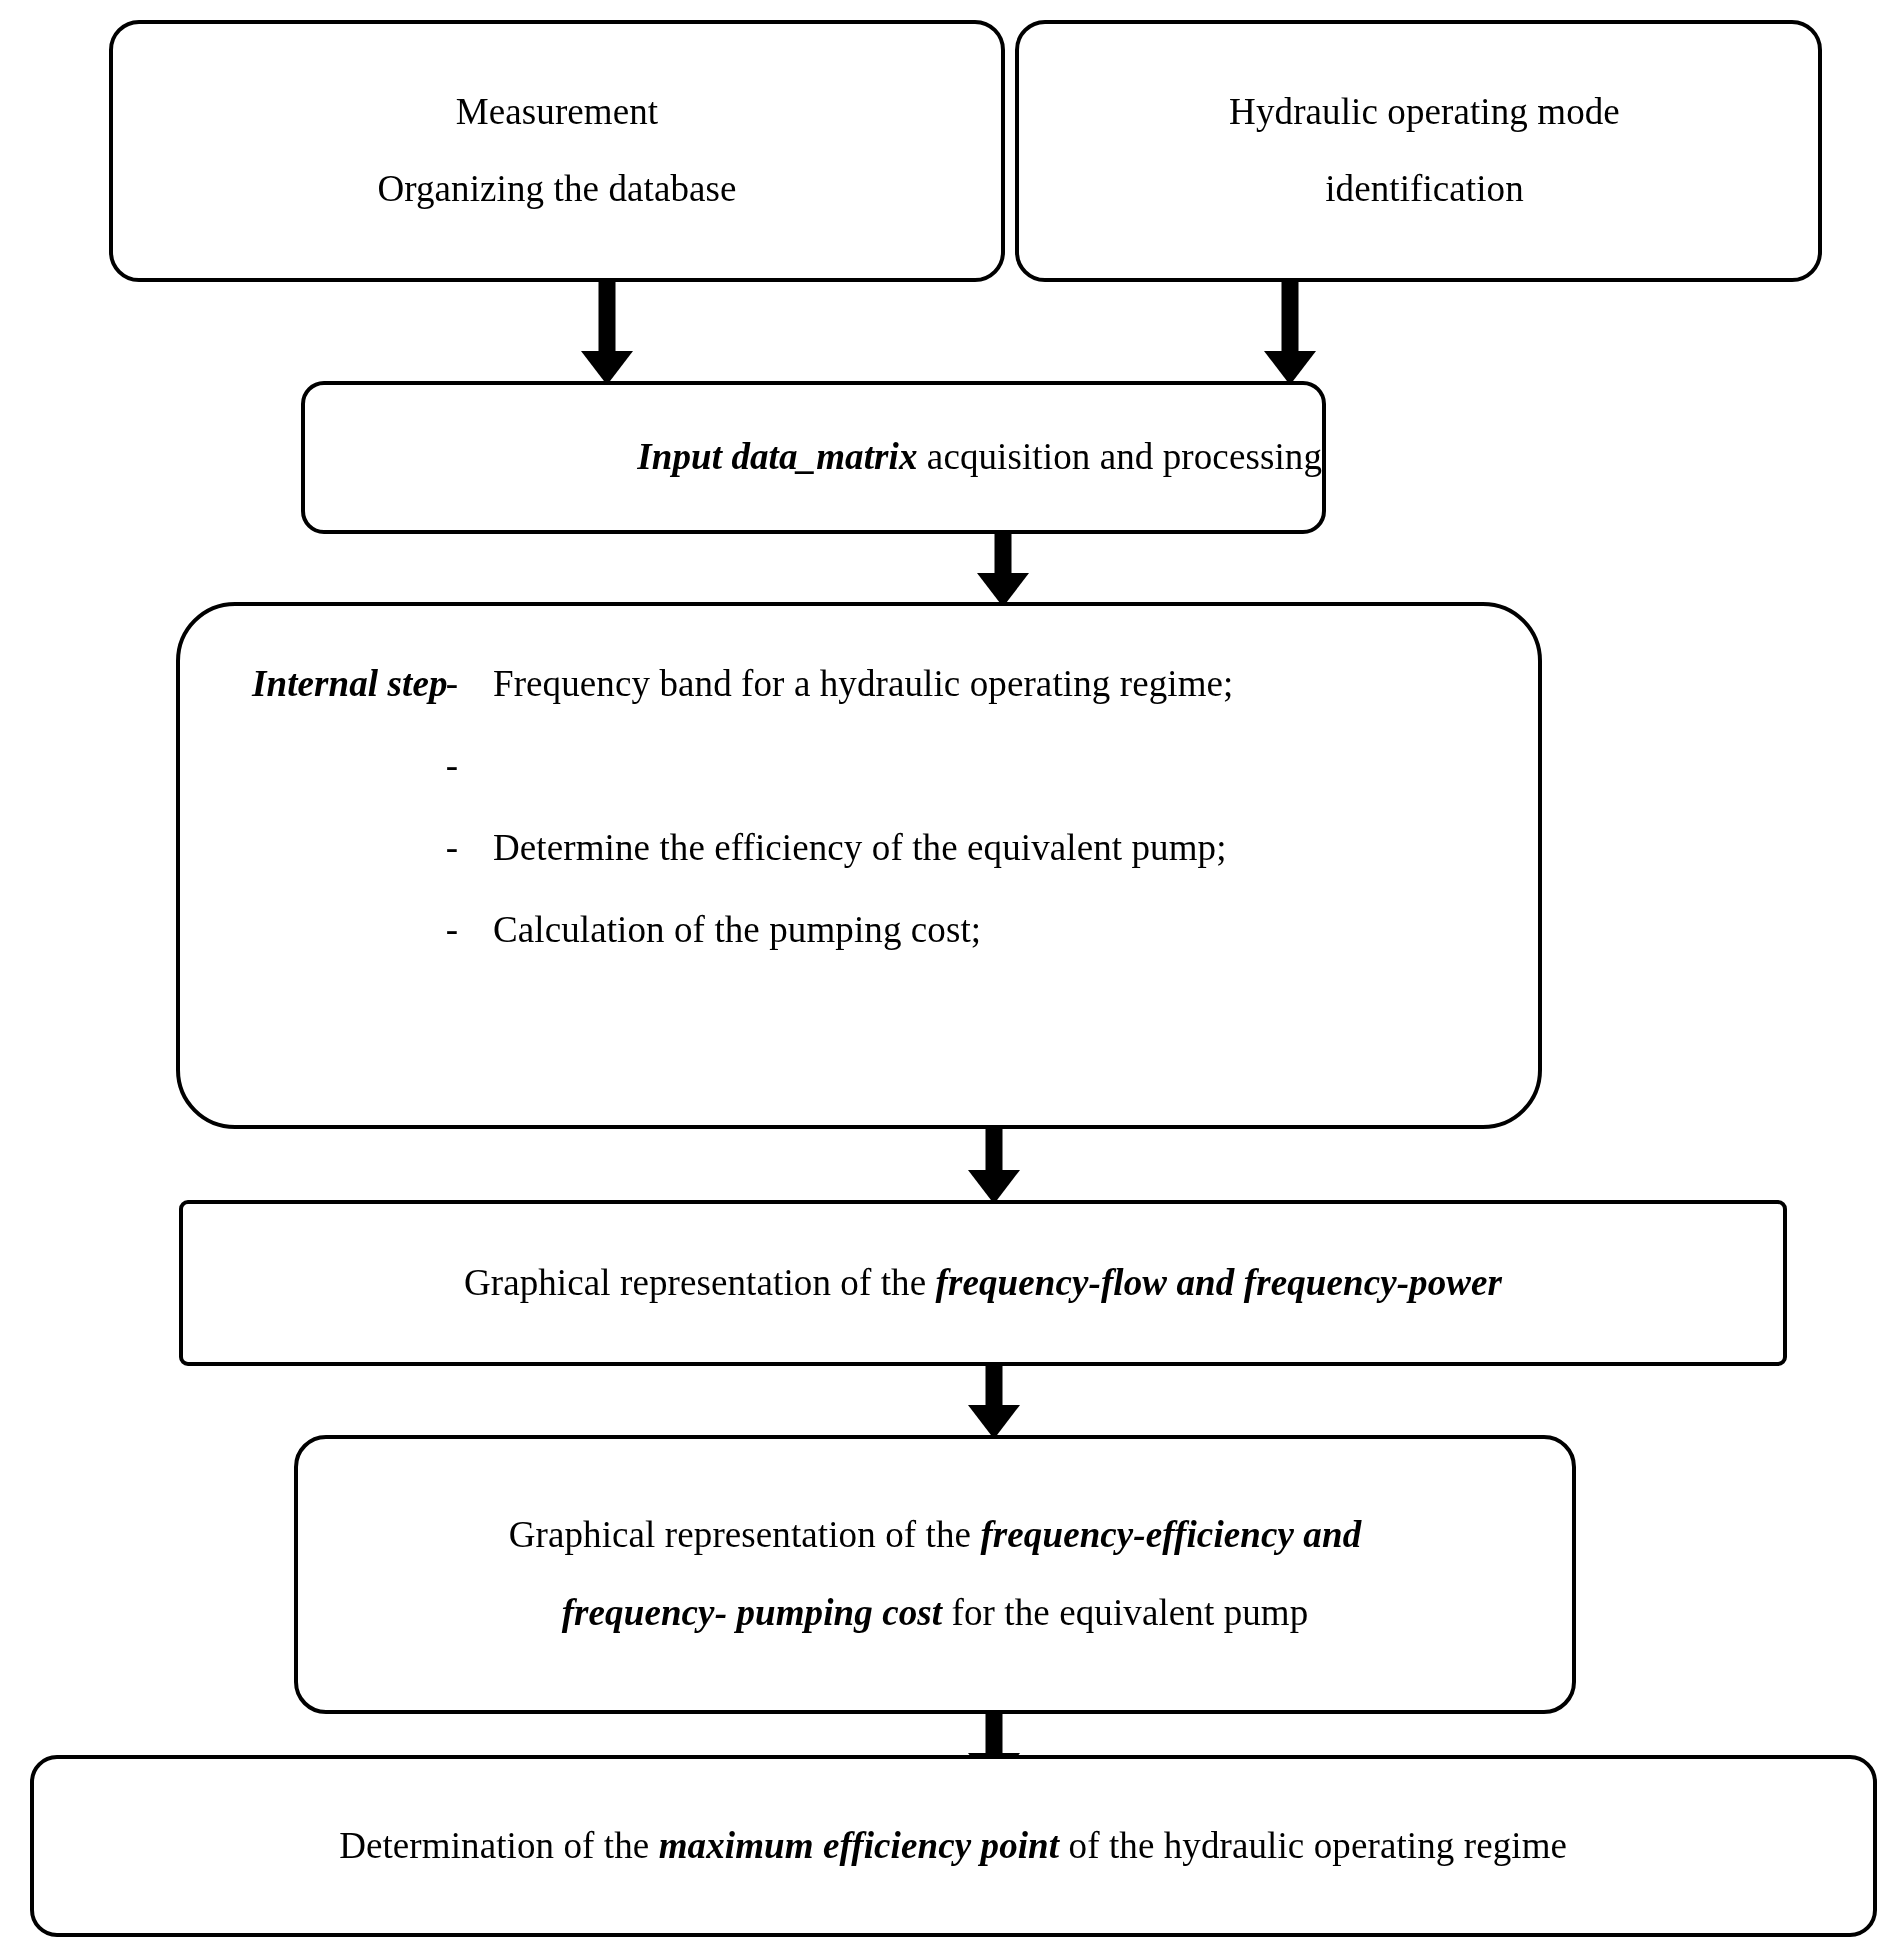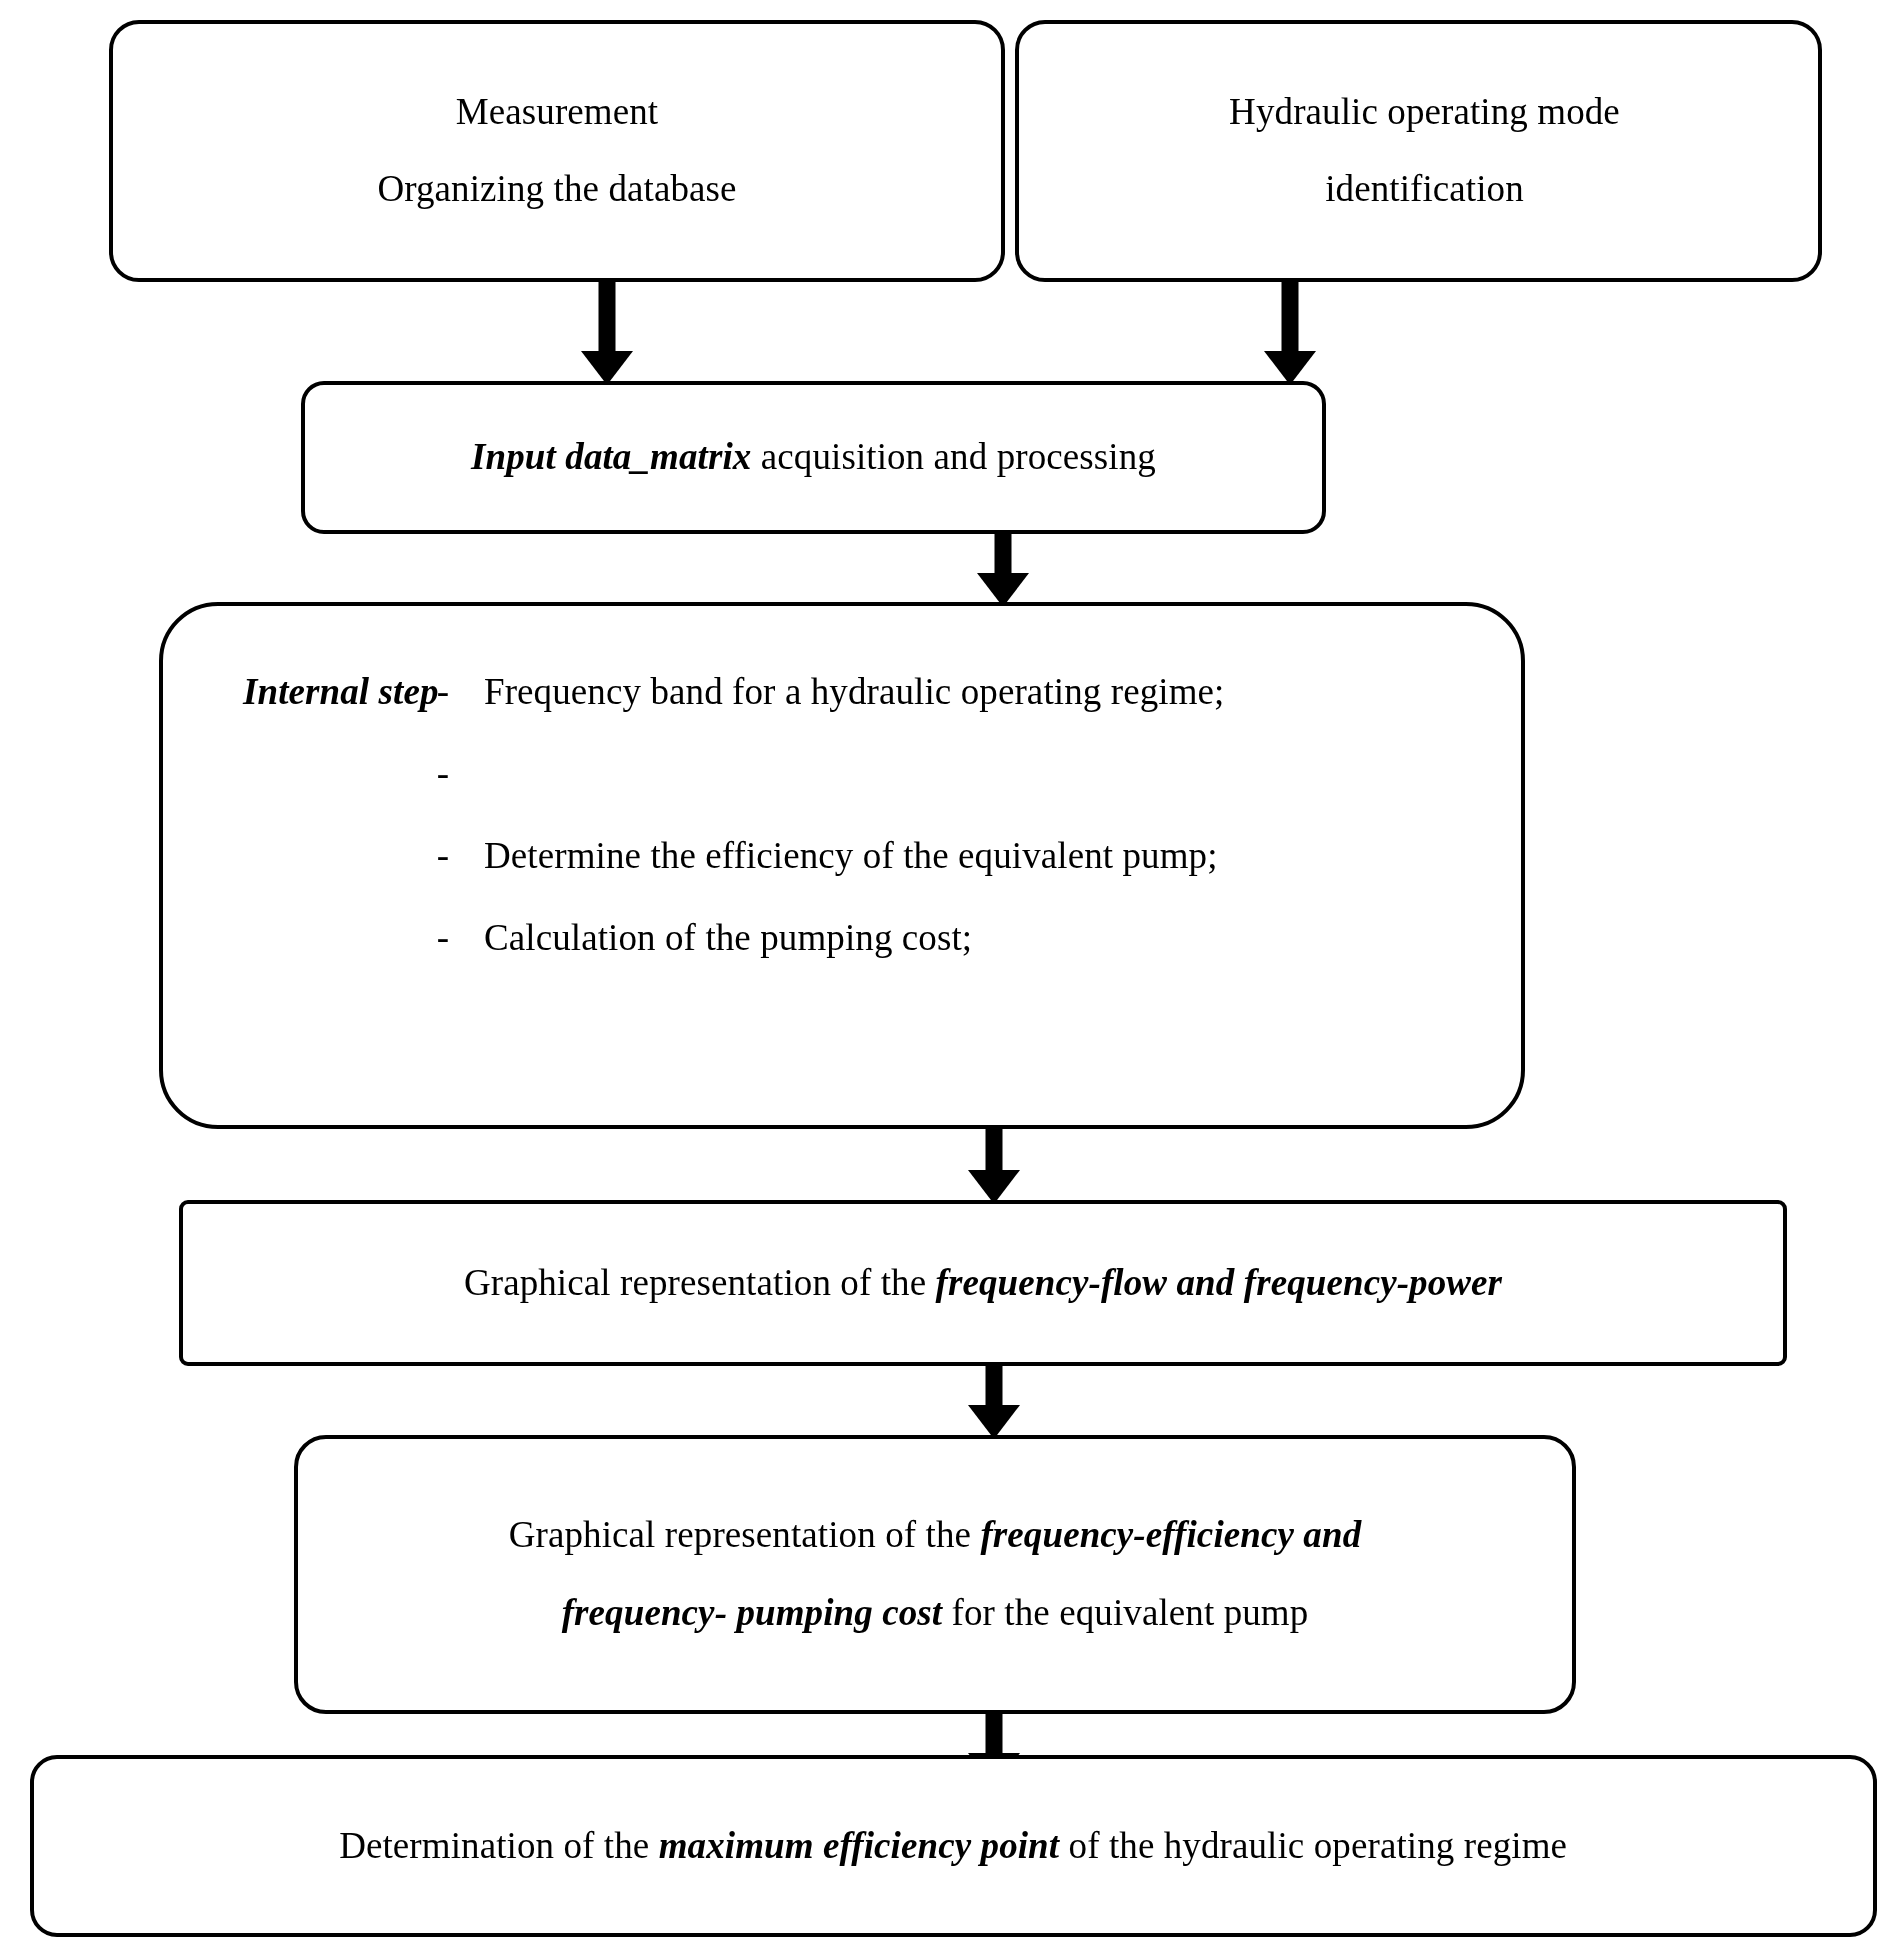"Input data_matrix acquisition and" #node-input { text-align: none -> right }
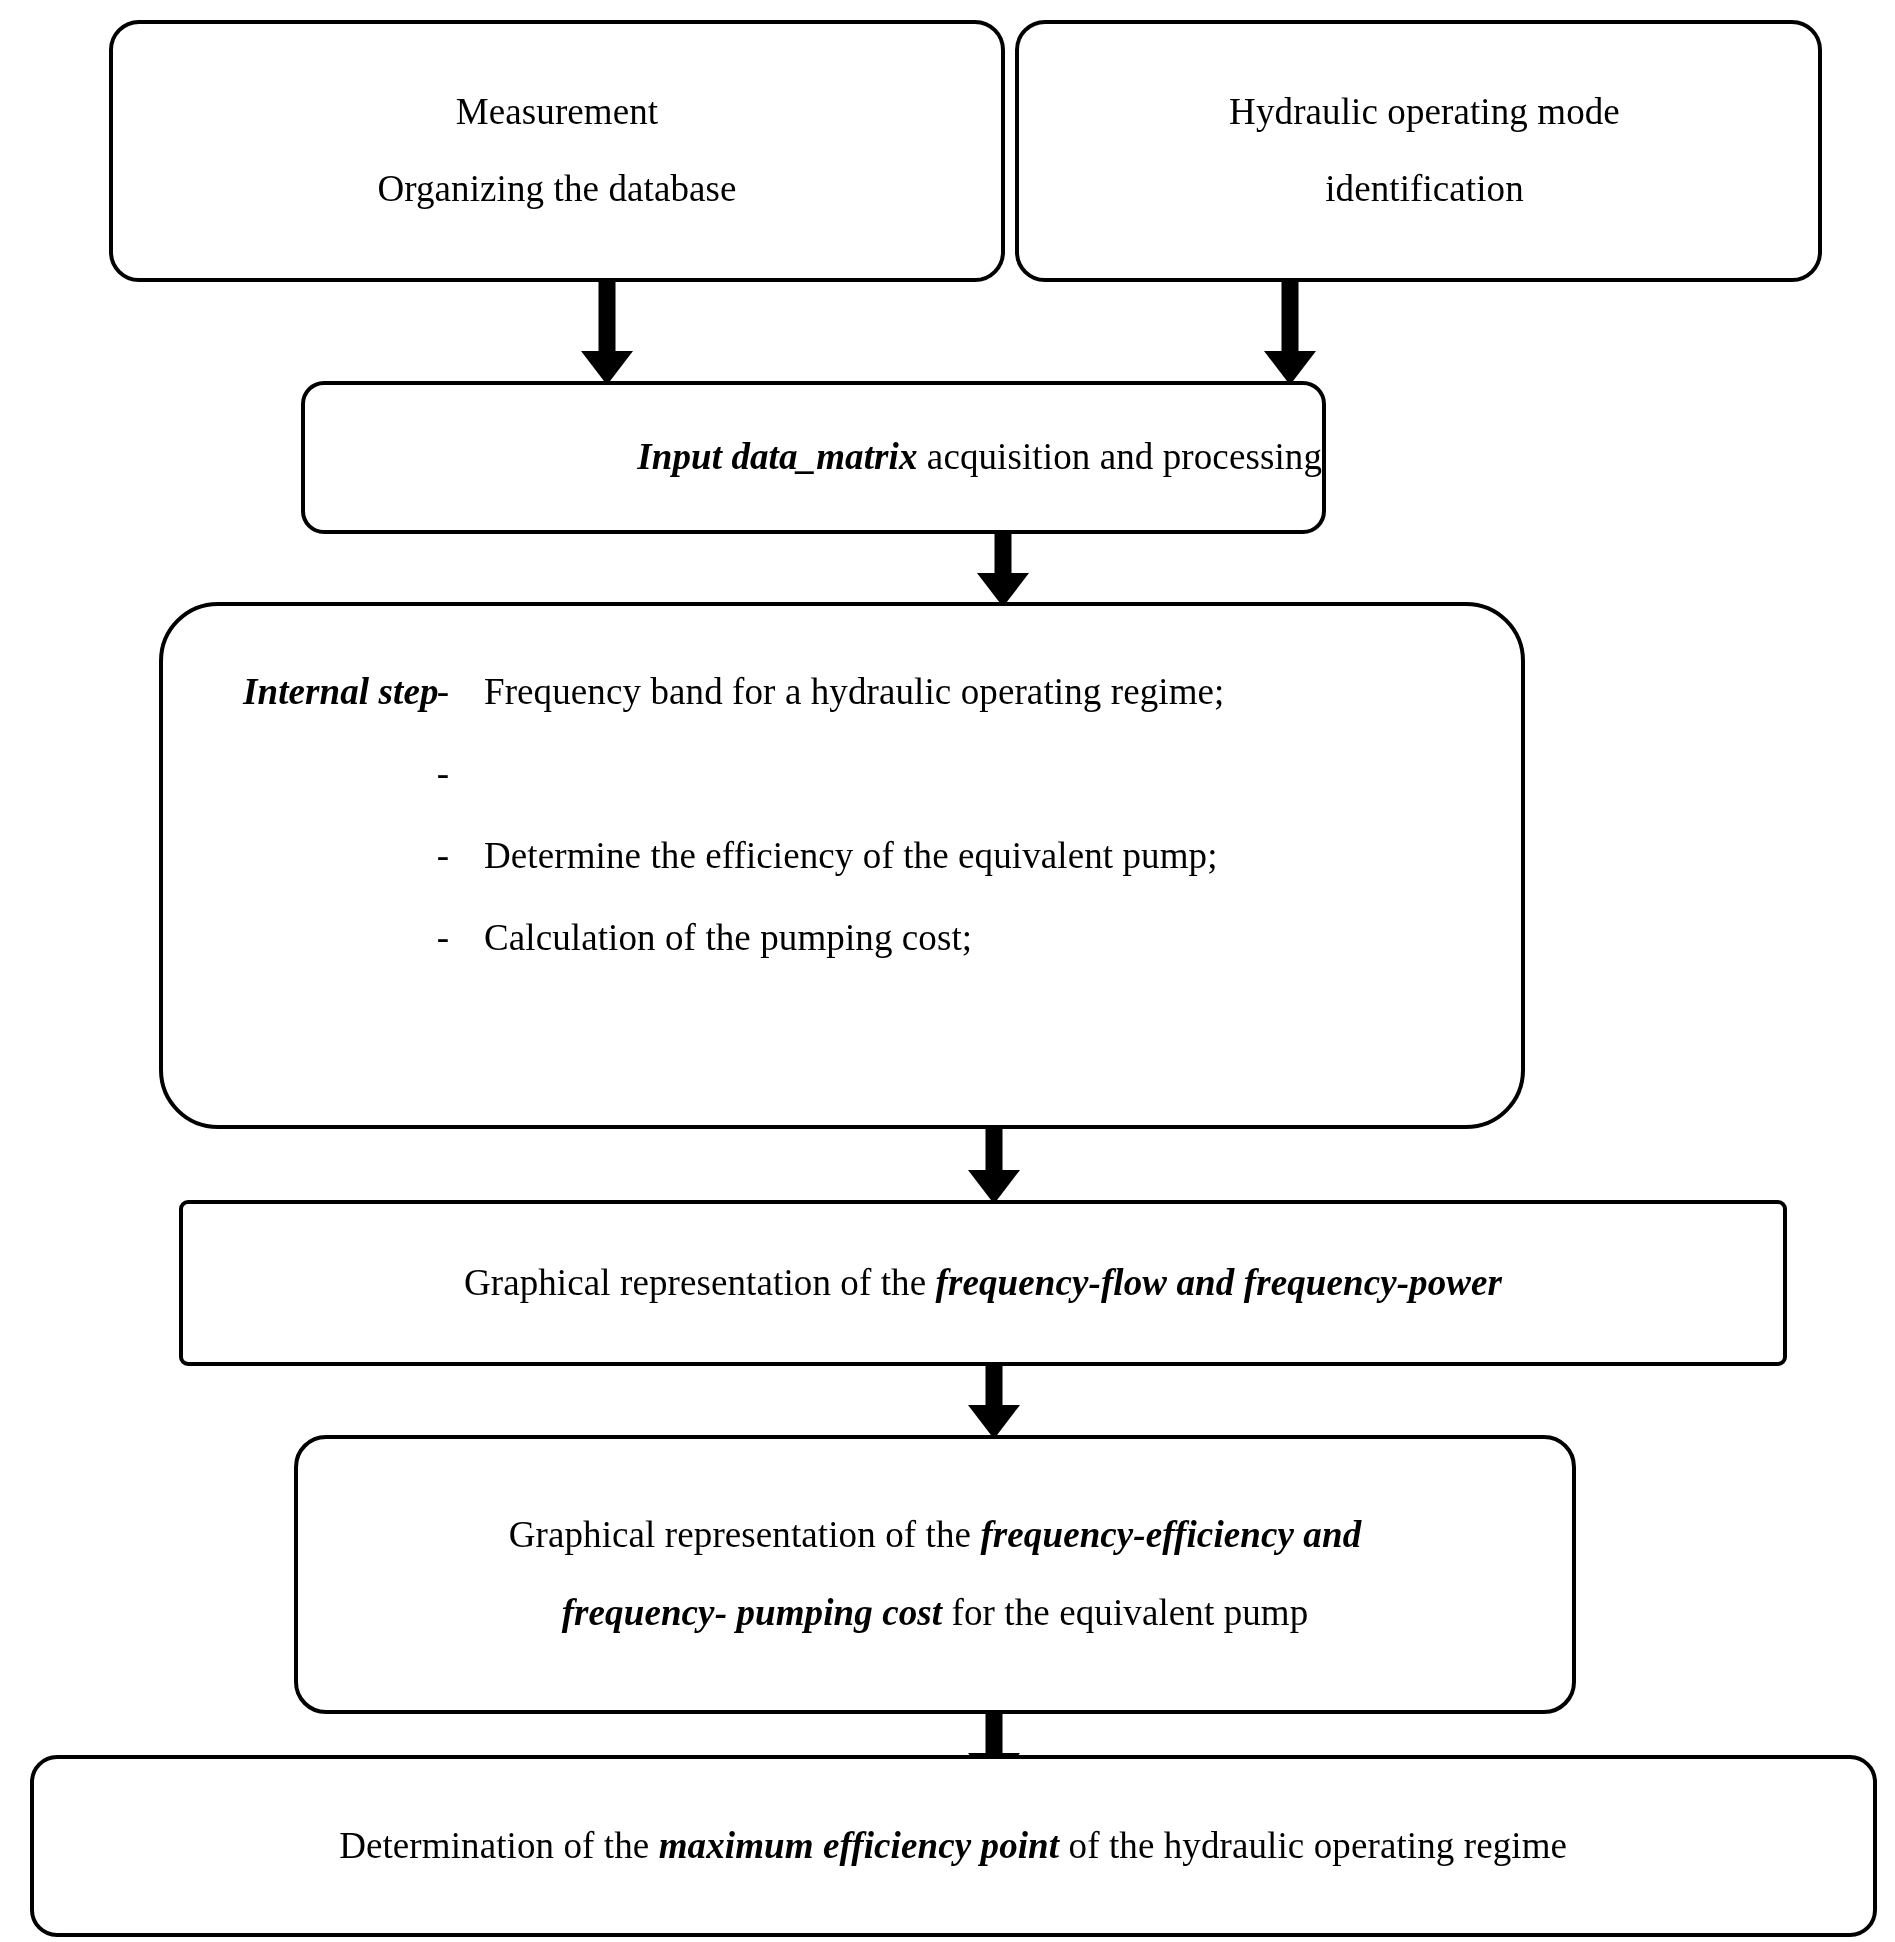"Internal step" #node-internal { left: 159px -> 176px; padding: 8px -> 0 }
